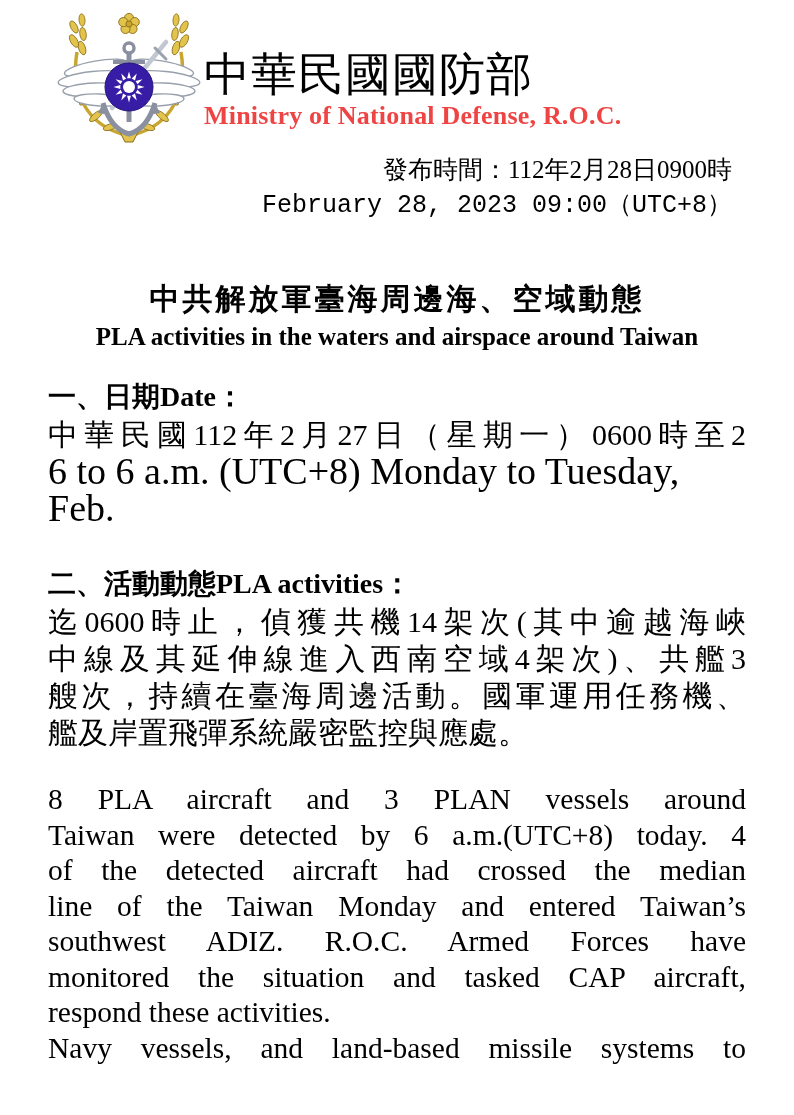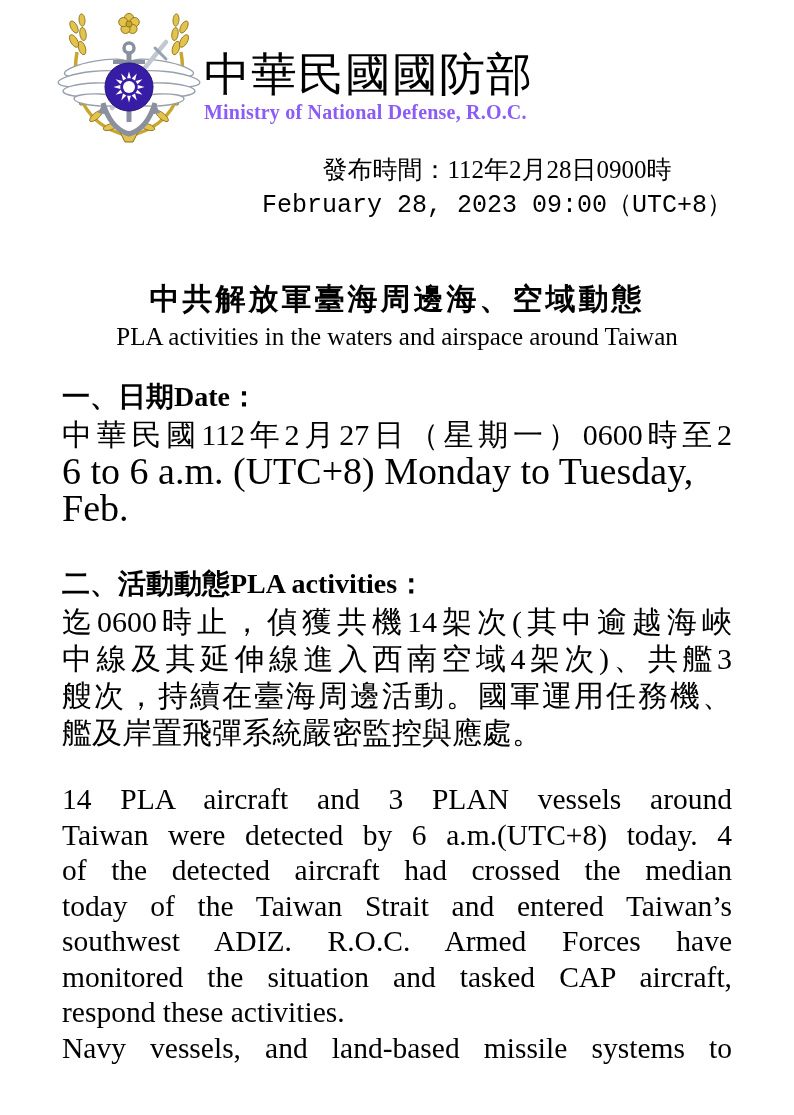"Ministry of National Defense, R.O.C." .brand-en { color: #8b5cf6 -> #ef4444; font-size: 20px -> 26px }
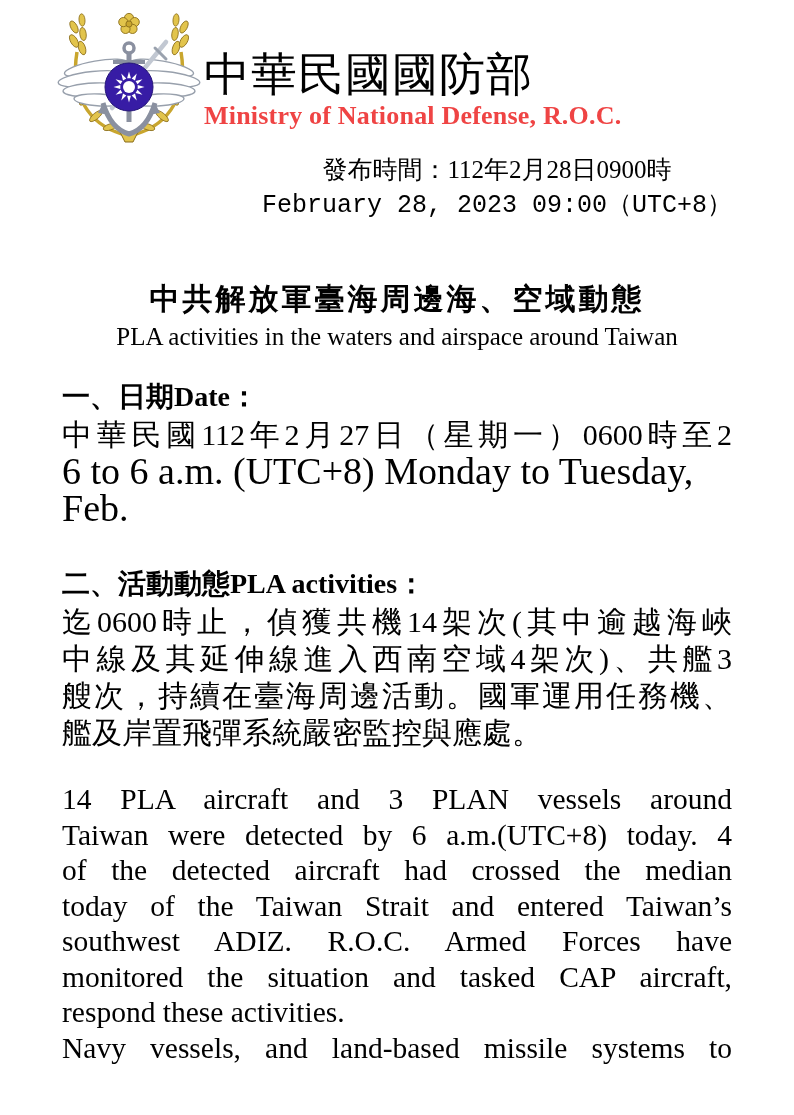"發布時間：112年2月28日0900時" .release { text-align: center -> right }
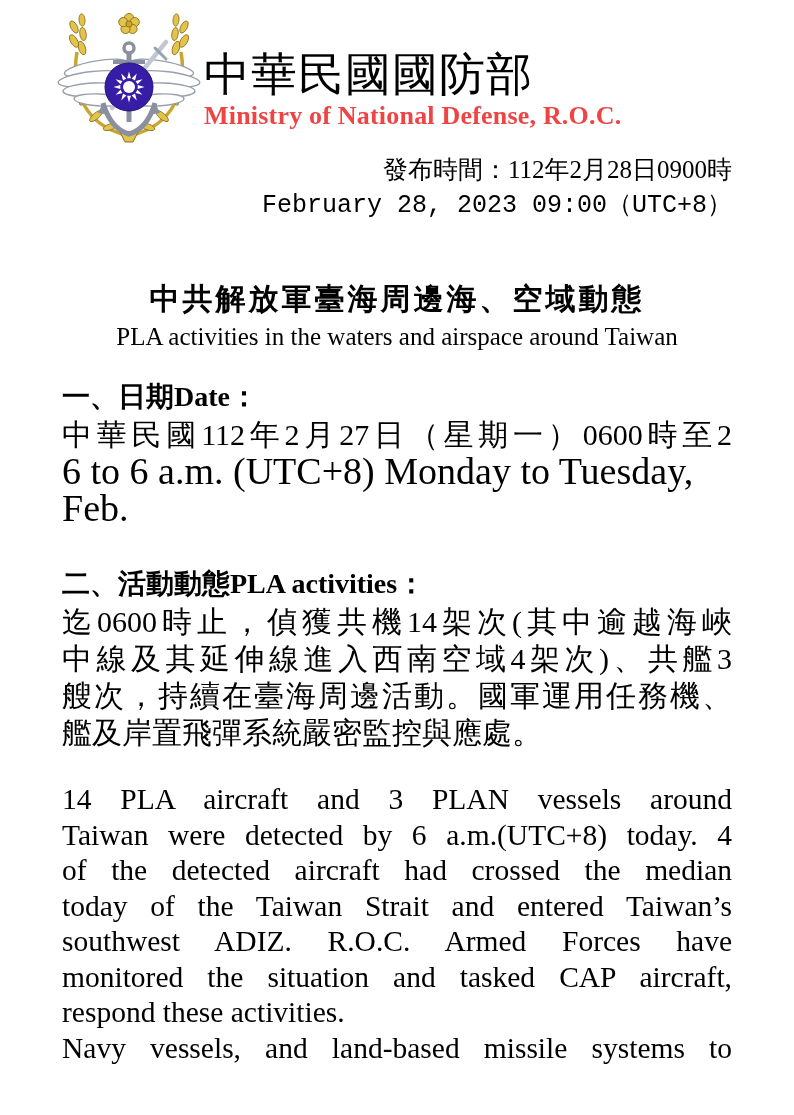"PLA activities in the waters" .doc-title-en { font-weight: normal -> bold }
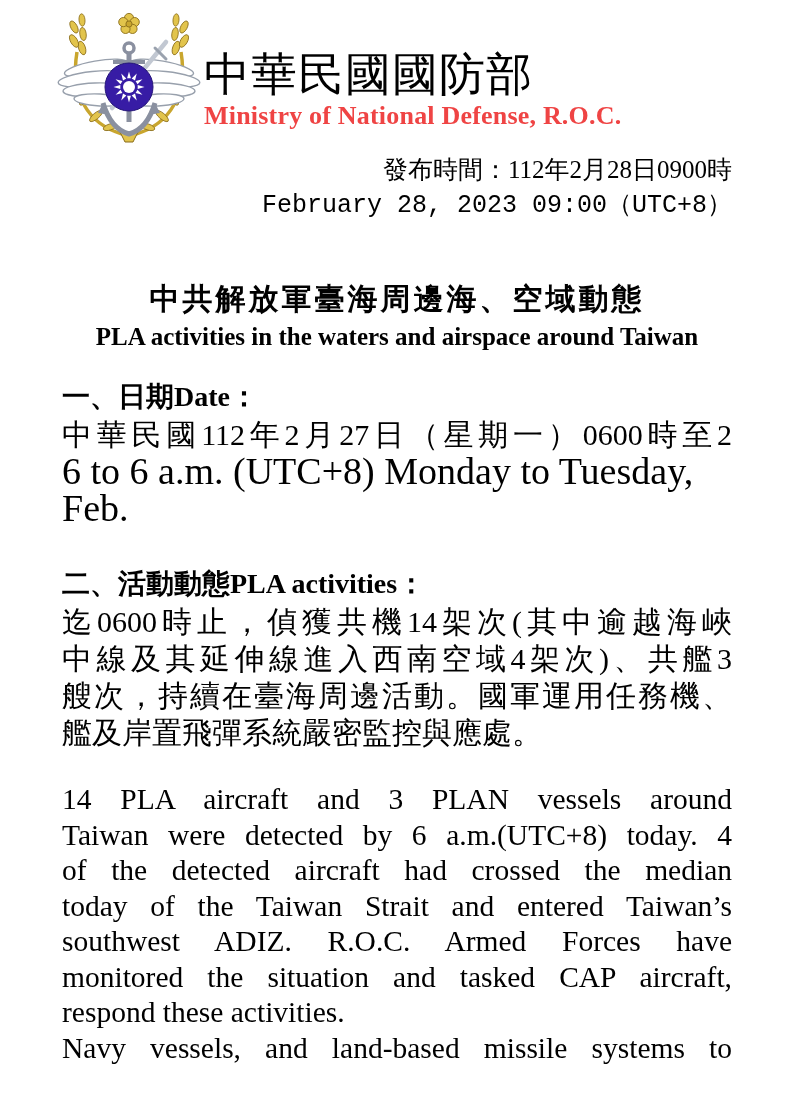"一、日期Date：" .content { padding: 0 62px -> 0 48px }
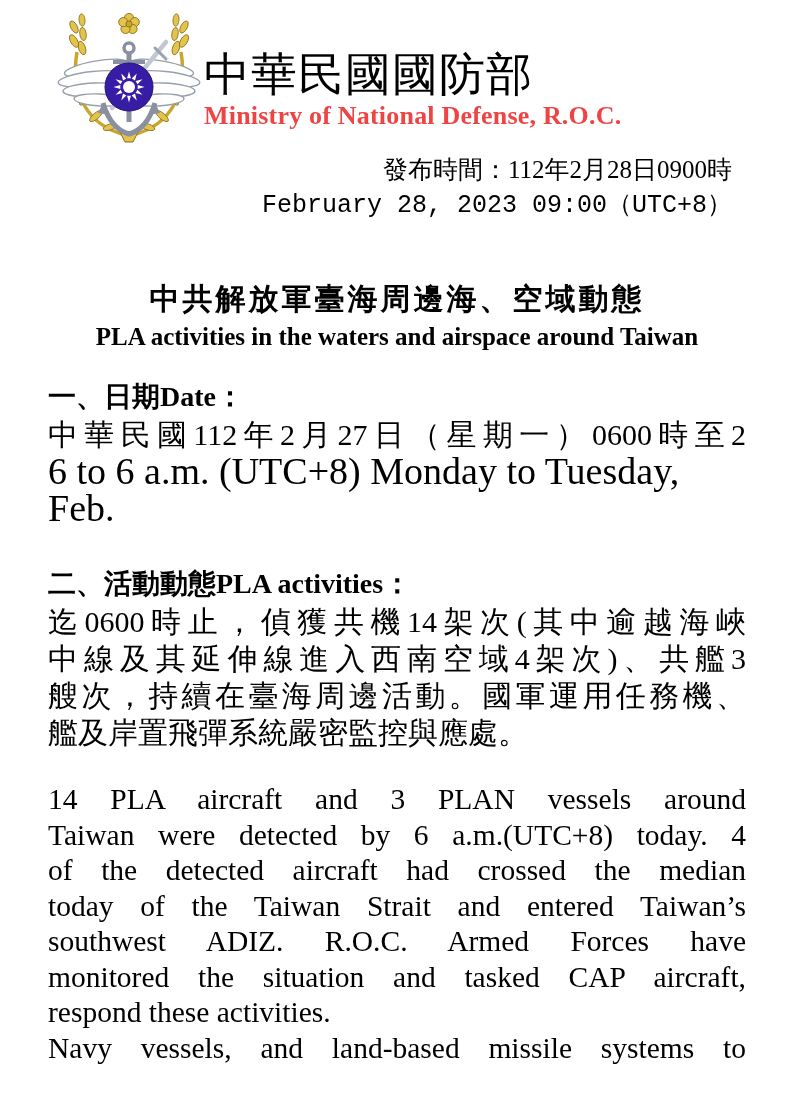"14 PLA aircraft and 3" div.pline { text: 14 -> 8 }
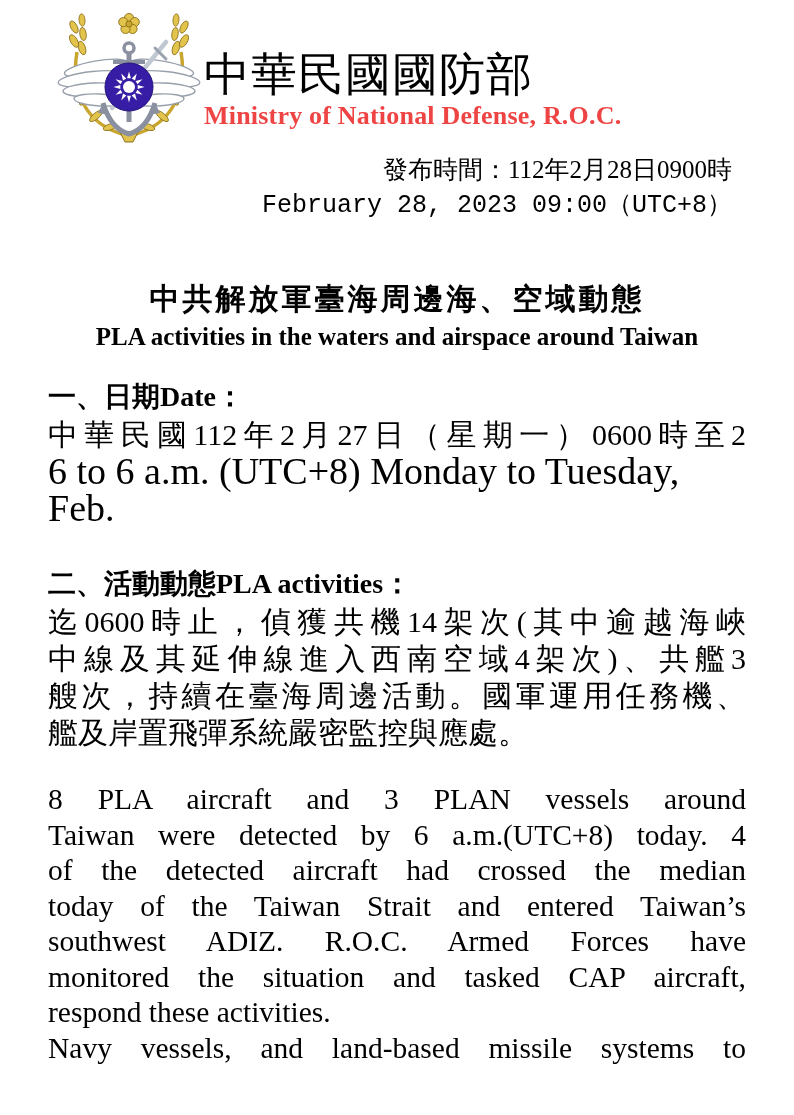"today of the Taiwan Strait" div.pline { text: today of the Taiwan Strait -> line of the Taiwan Monday }
